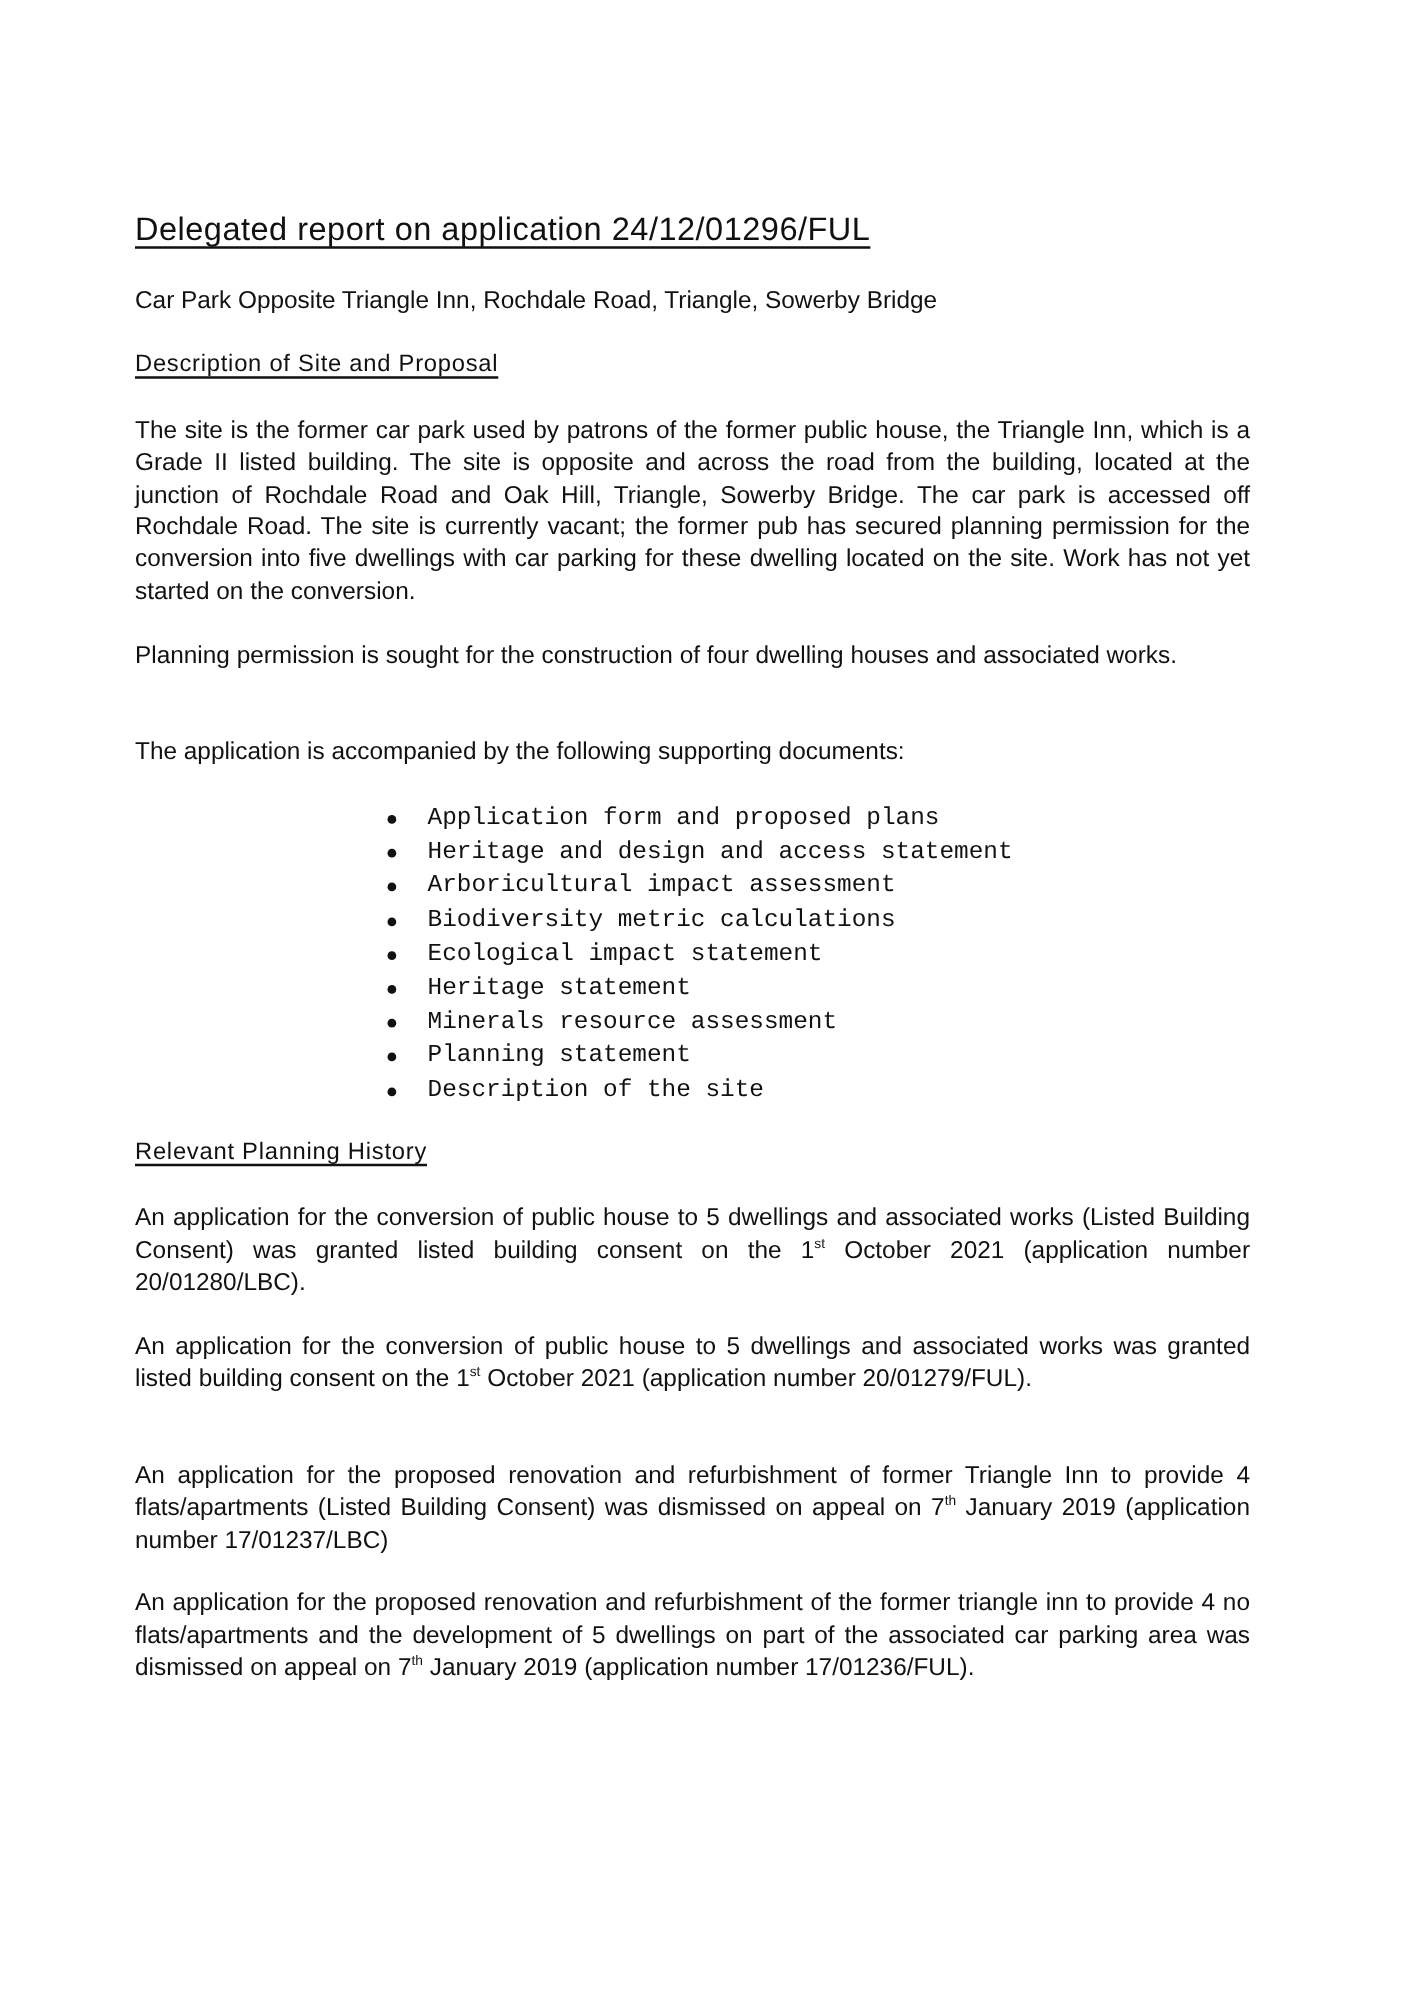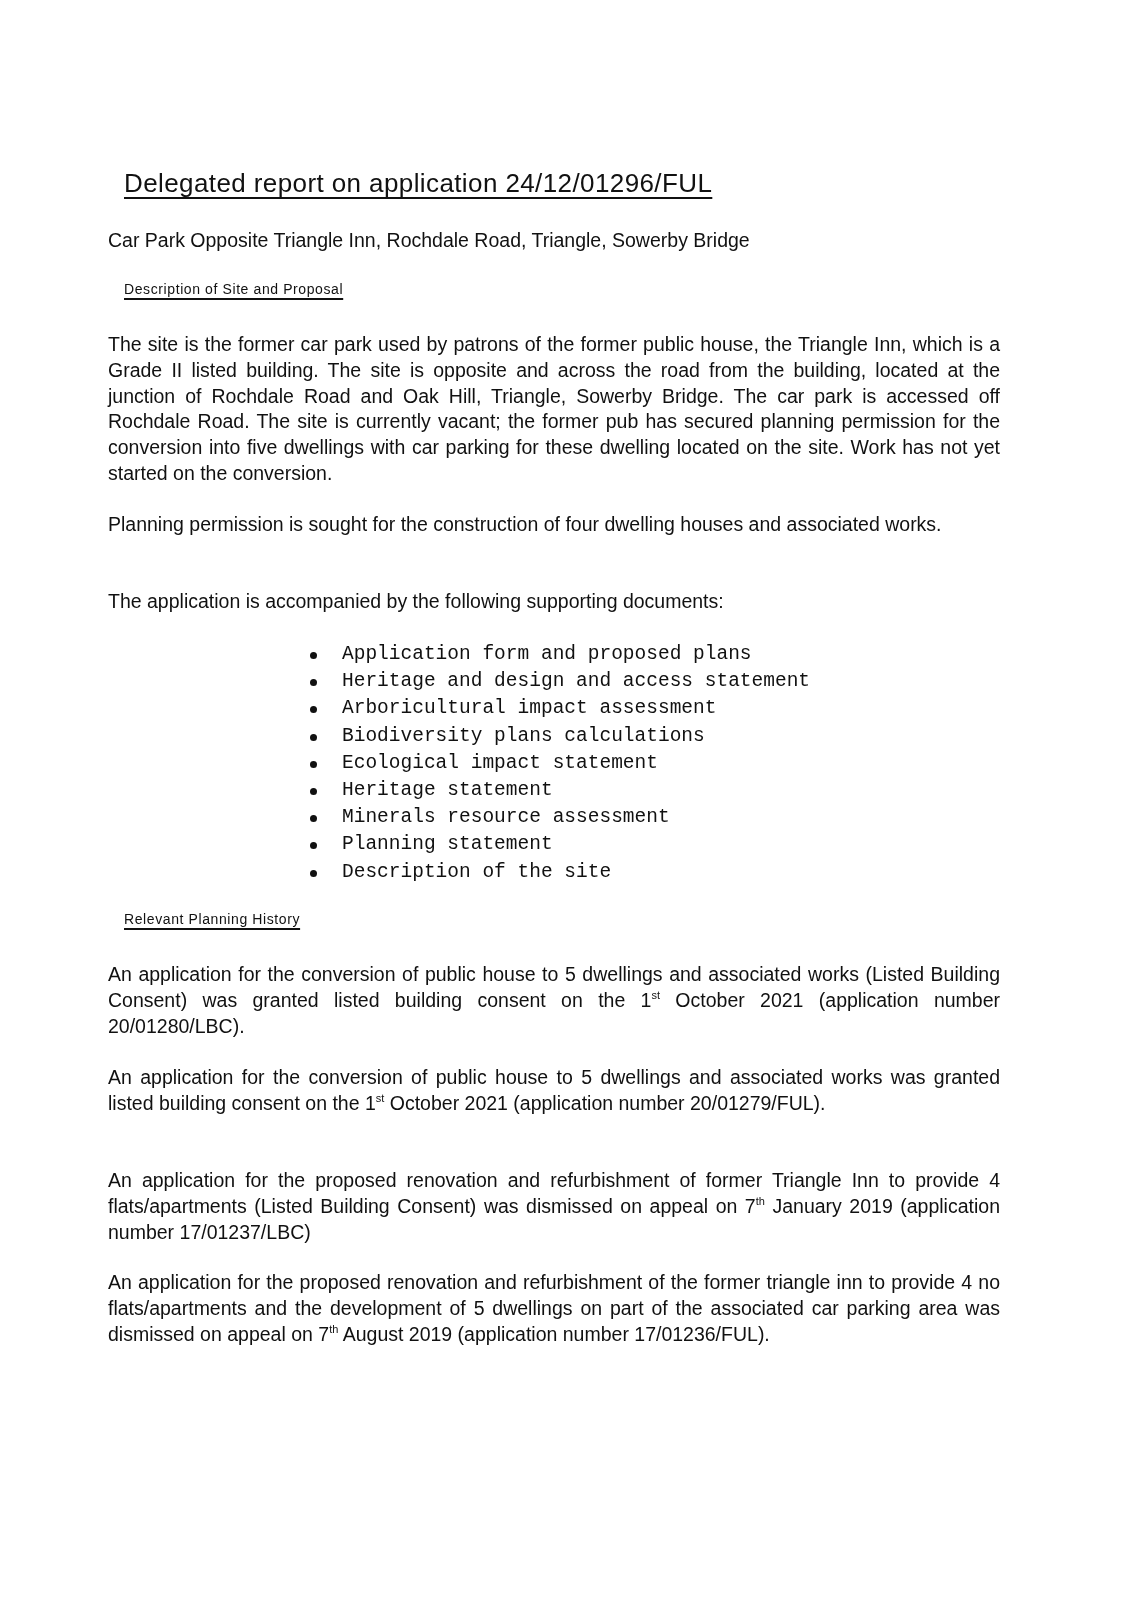"Delegated report on application" .title { left: 16px -> 0 }
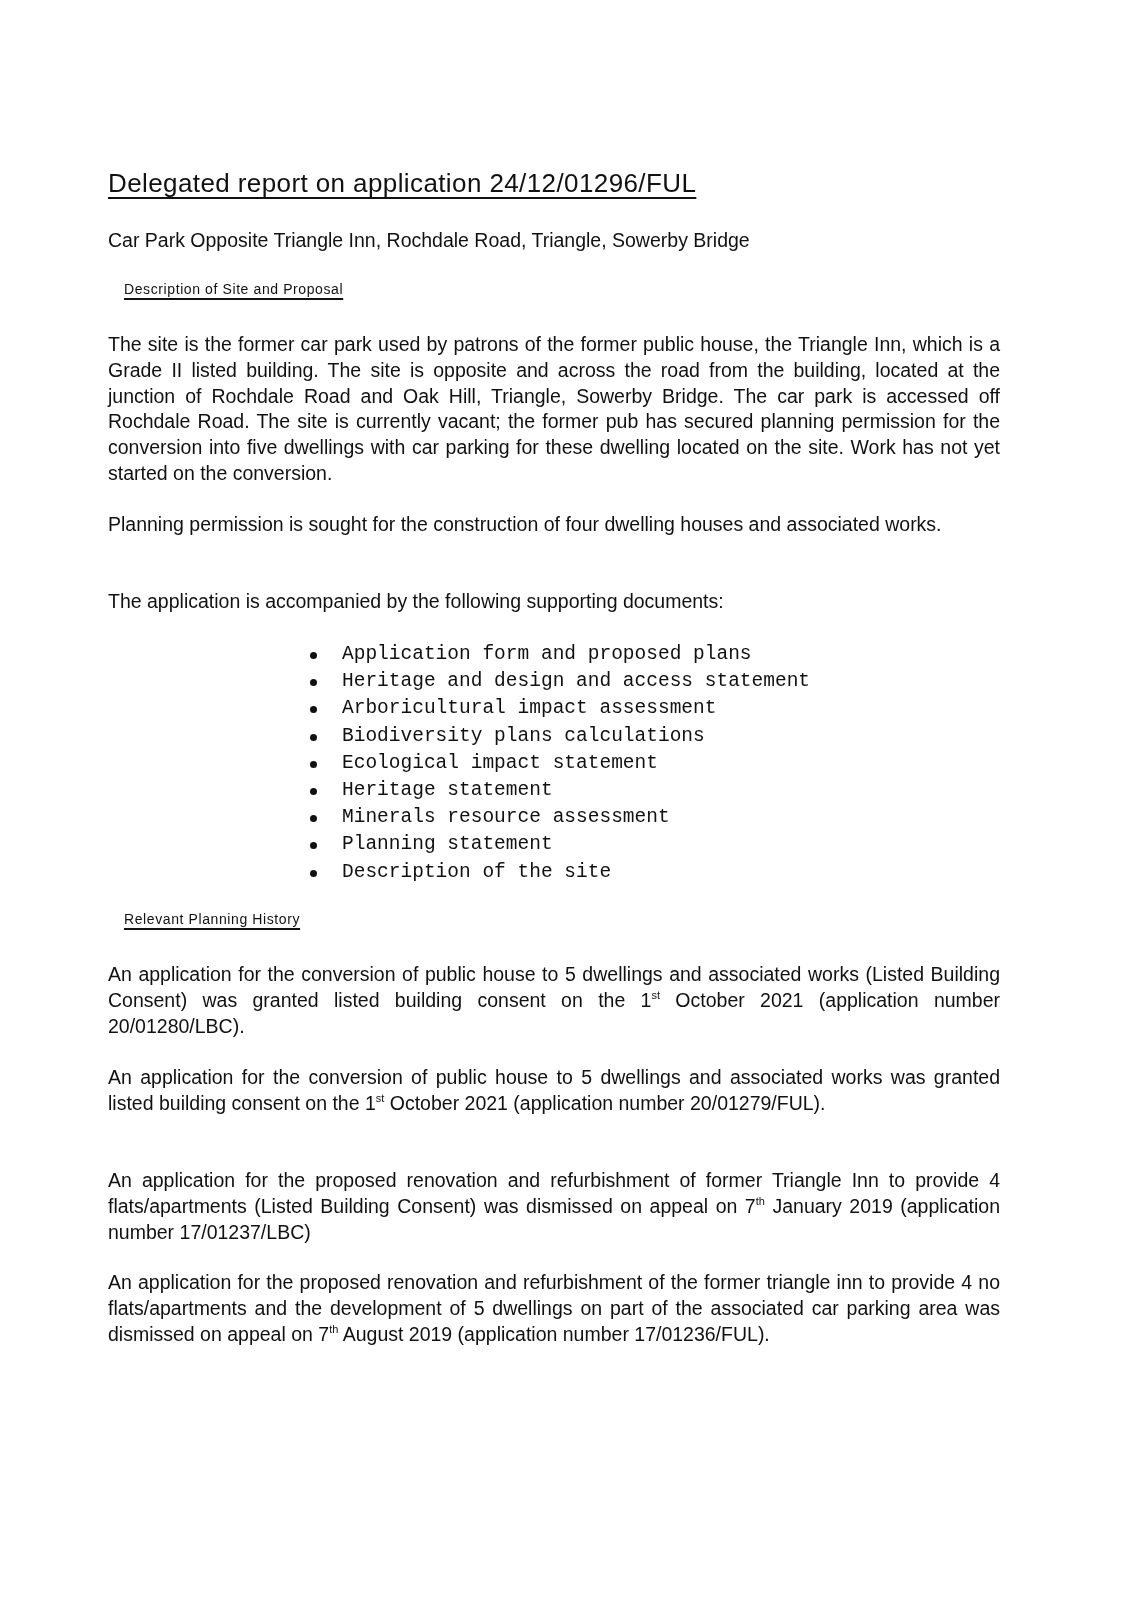"Description of Site and Proposal" .heading { font-size: 14px -> 19px; left: 16px -> 0 }
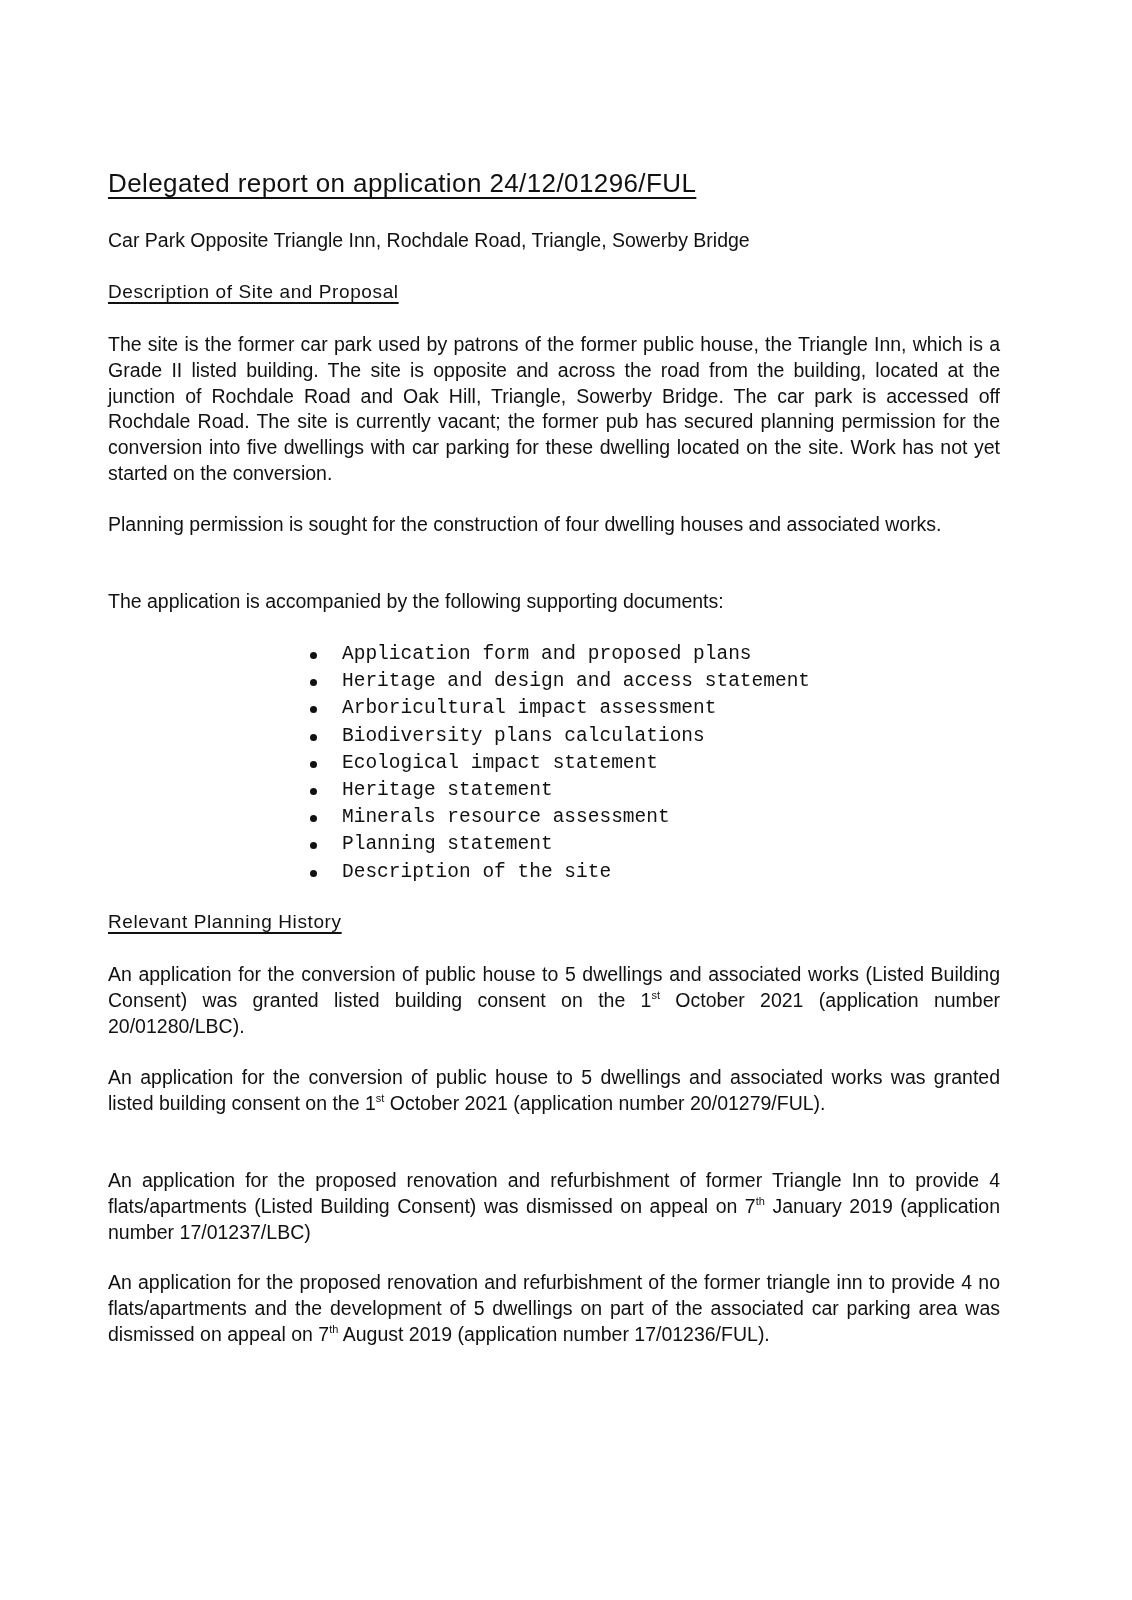"Biodiversity plans calculations" span { text: plans -> metric }
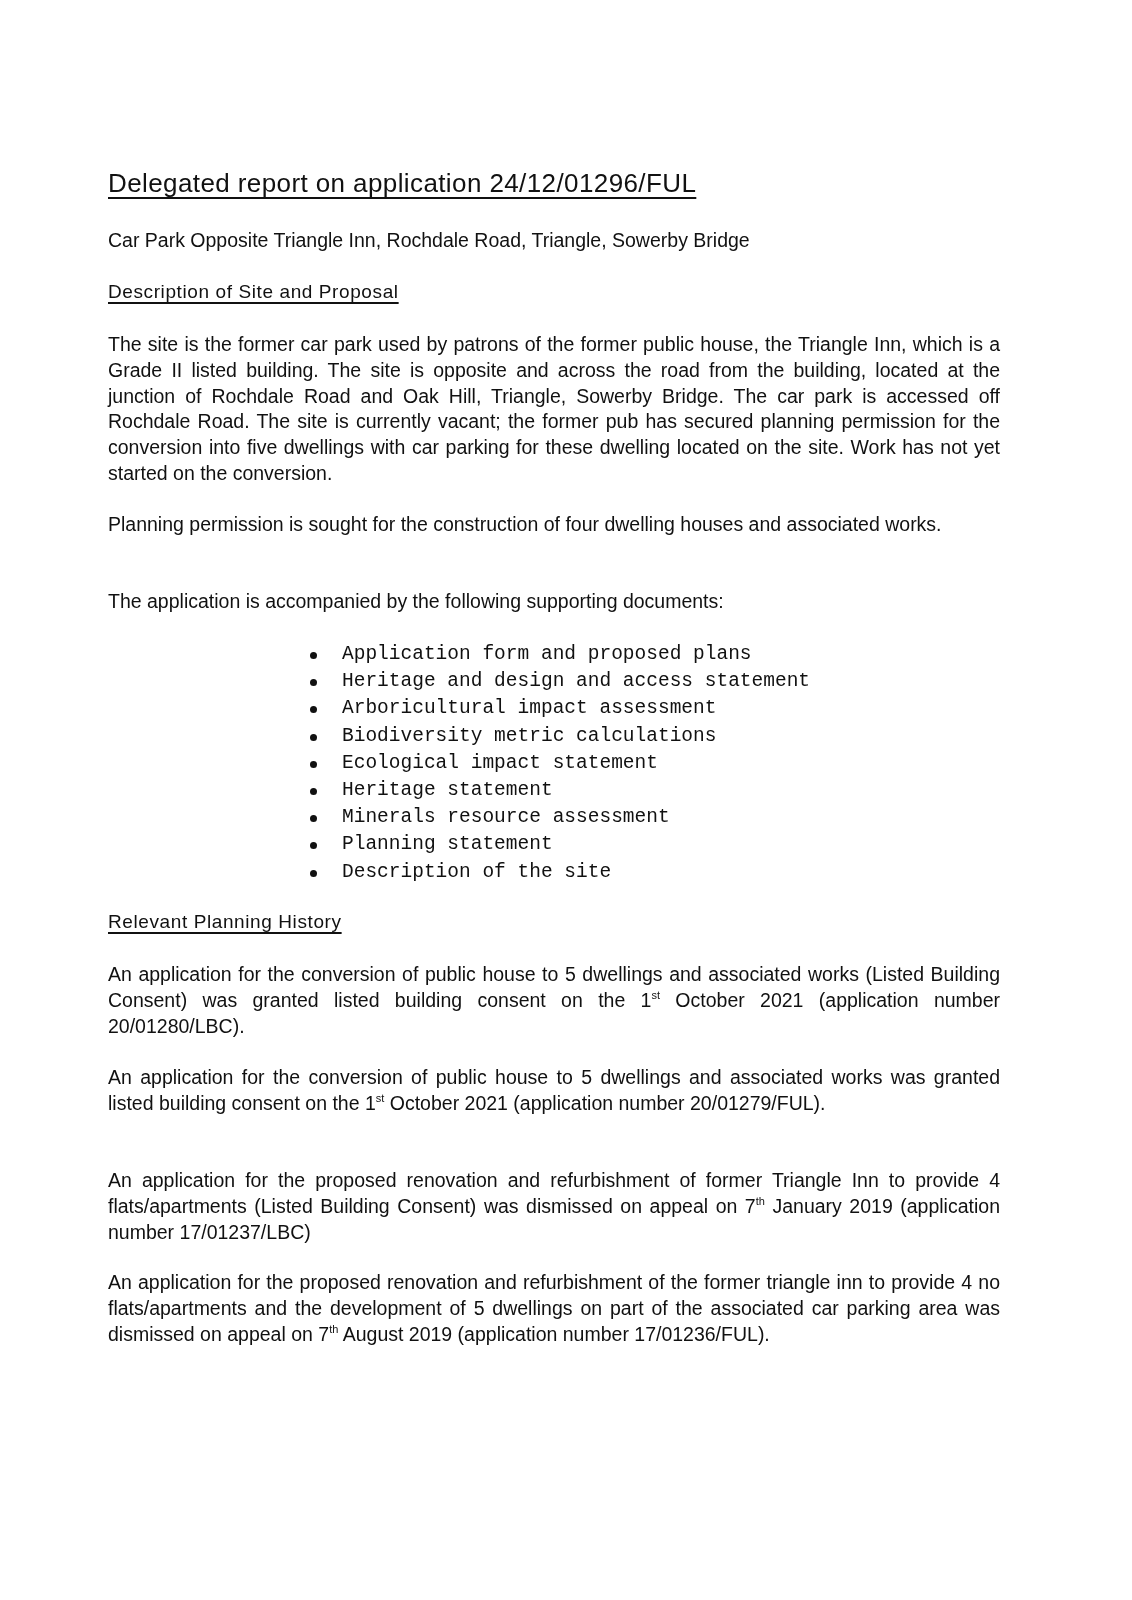"August 2019 (application number" span { text: August -> January }
